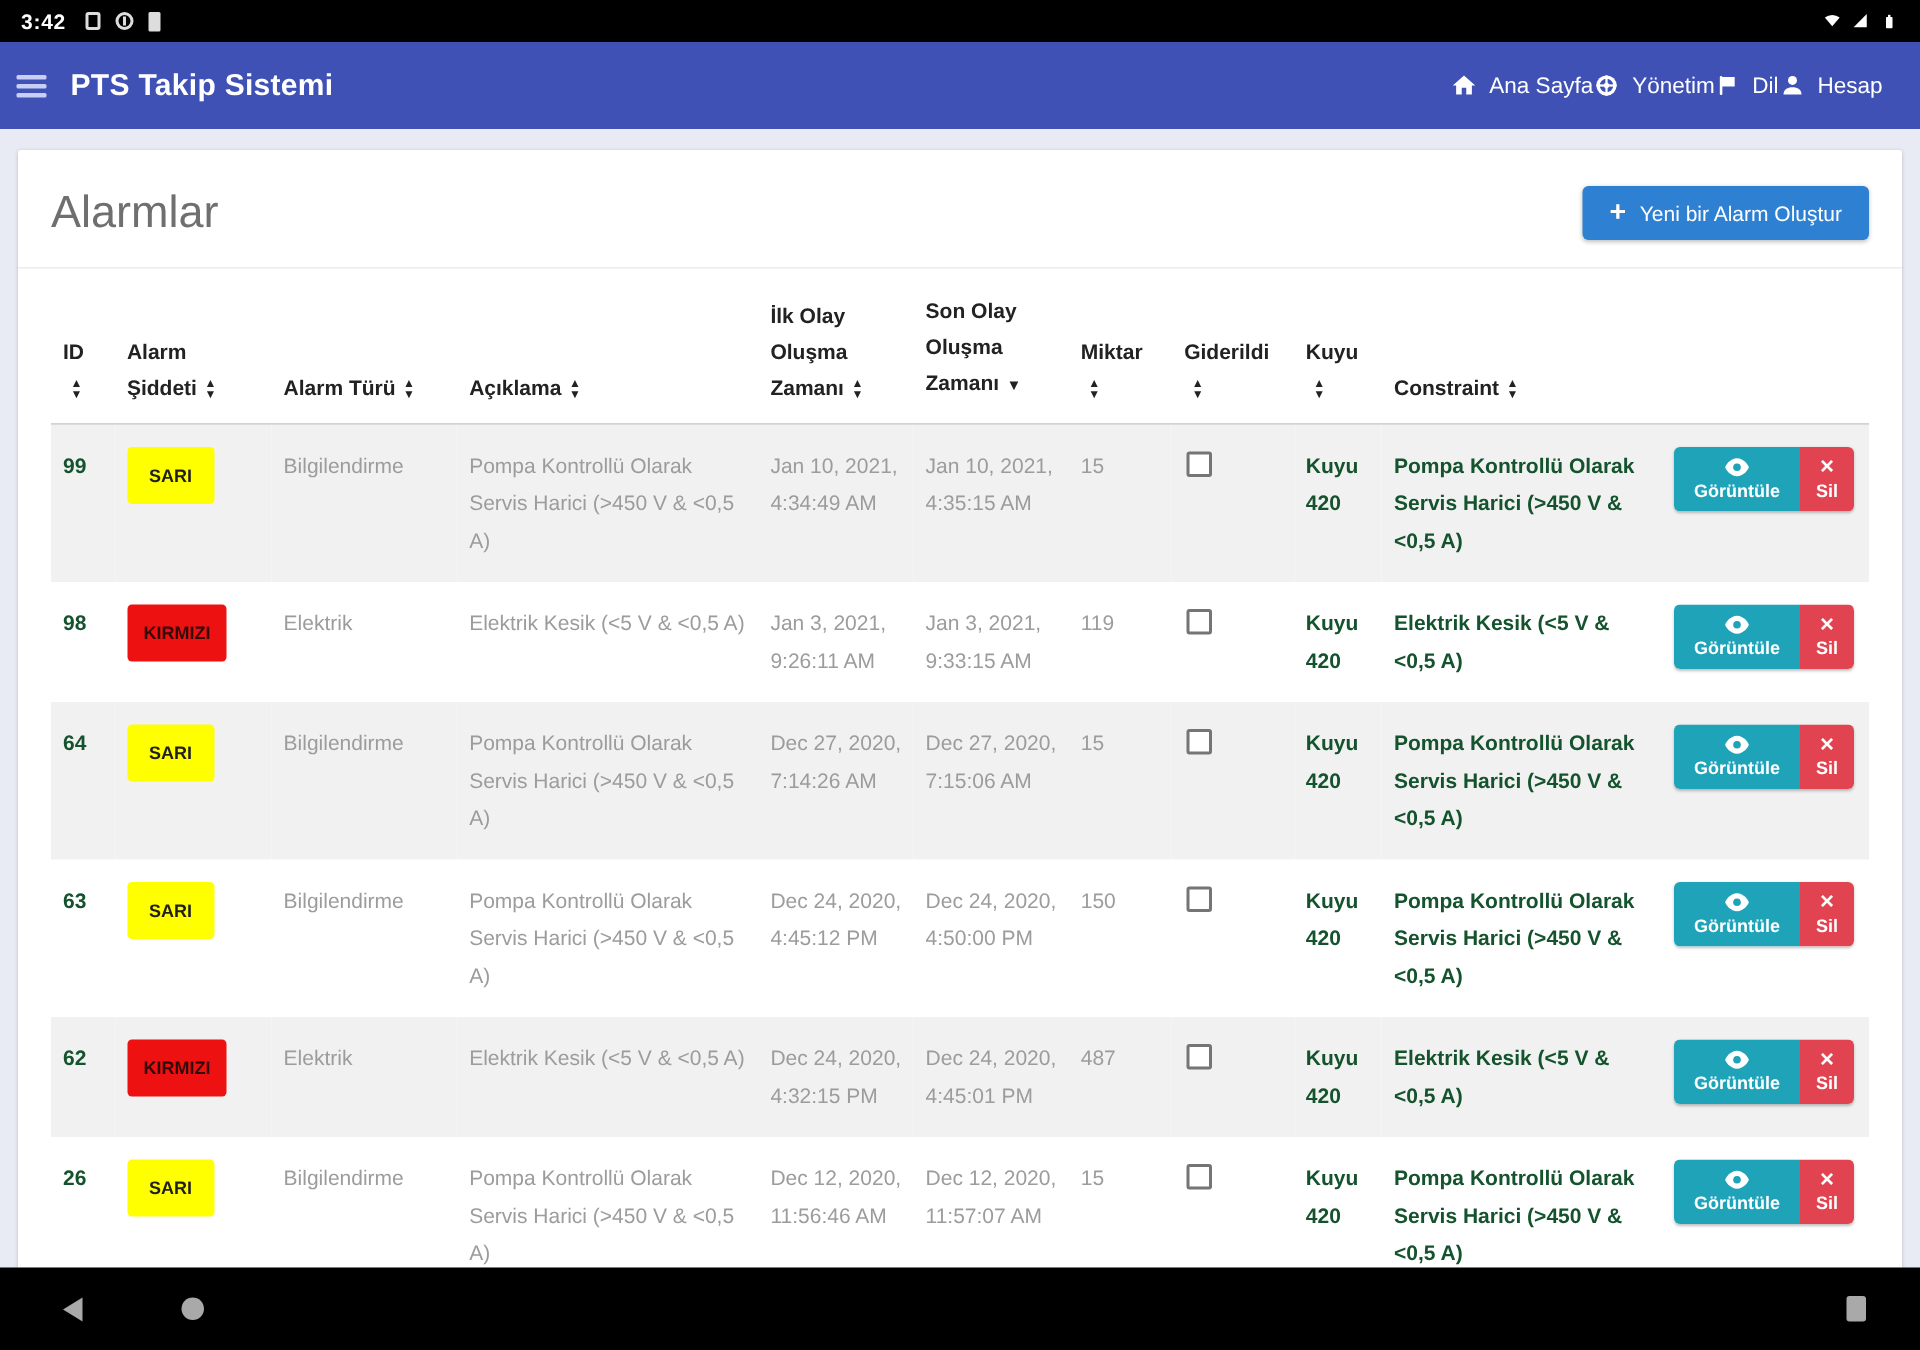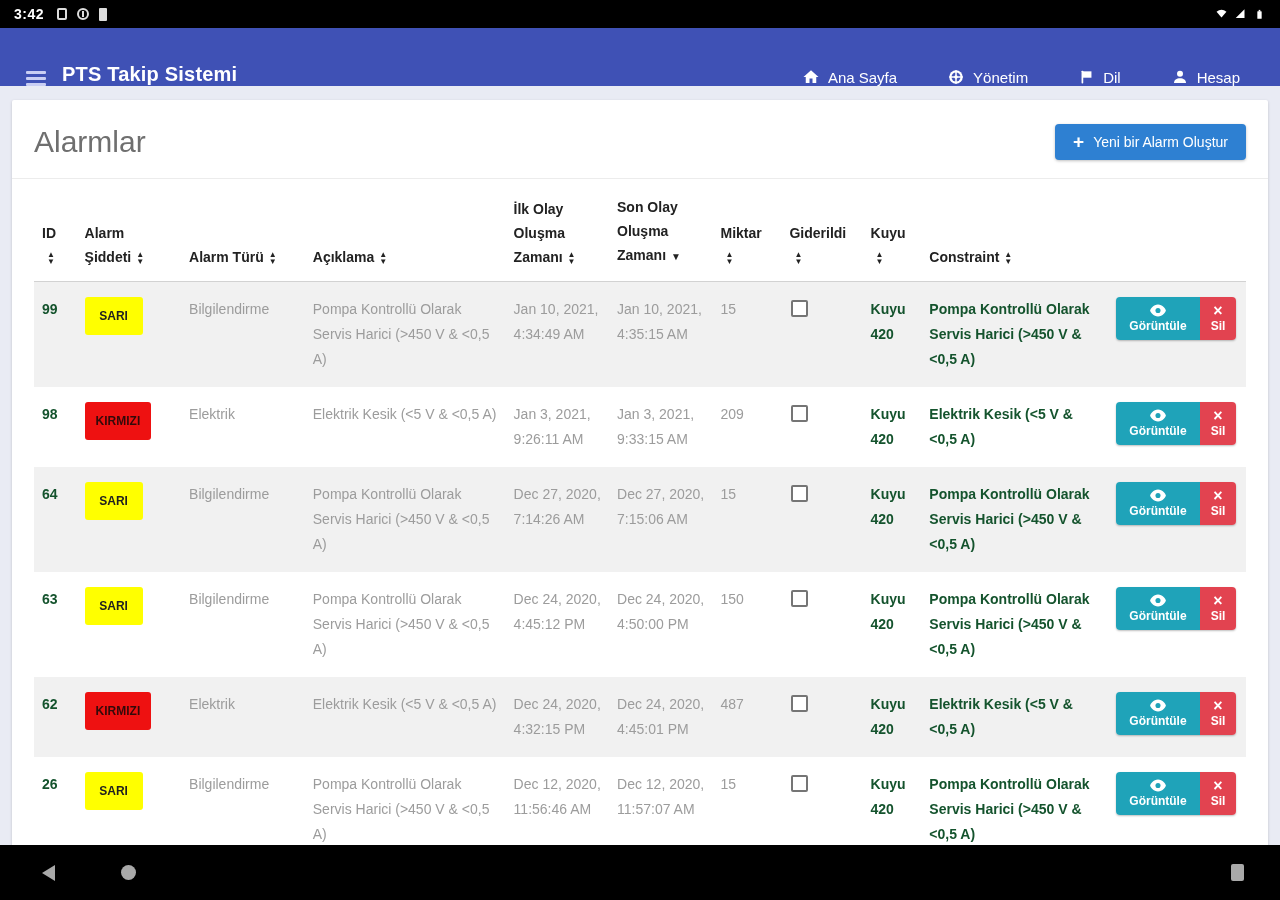"PTS Takip Sistemi" .navbar { align-items: flex-end -> center; padding: 0 26px -> 0 11px }
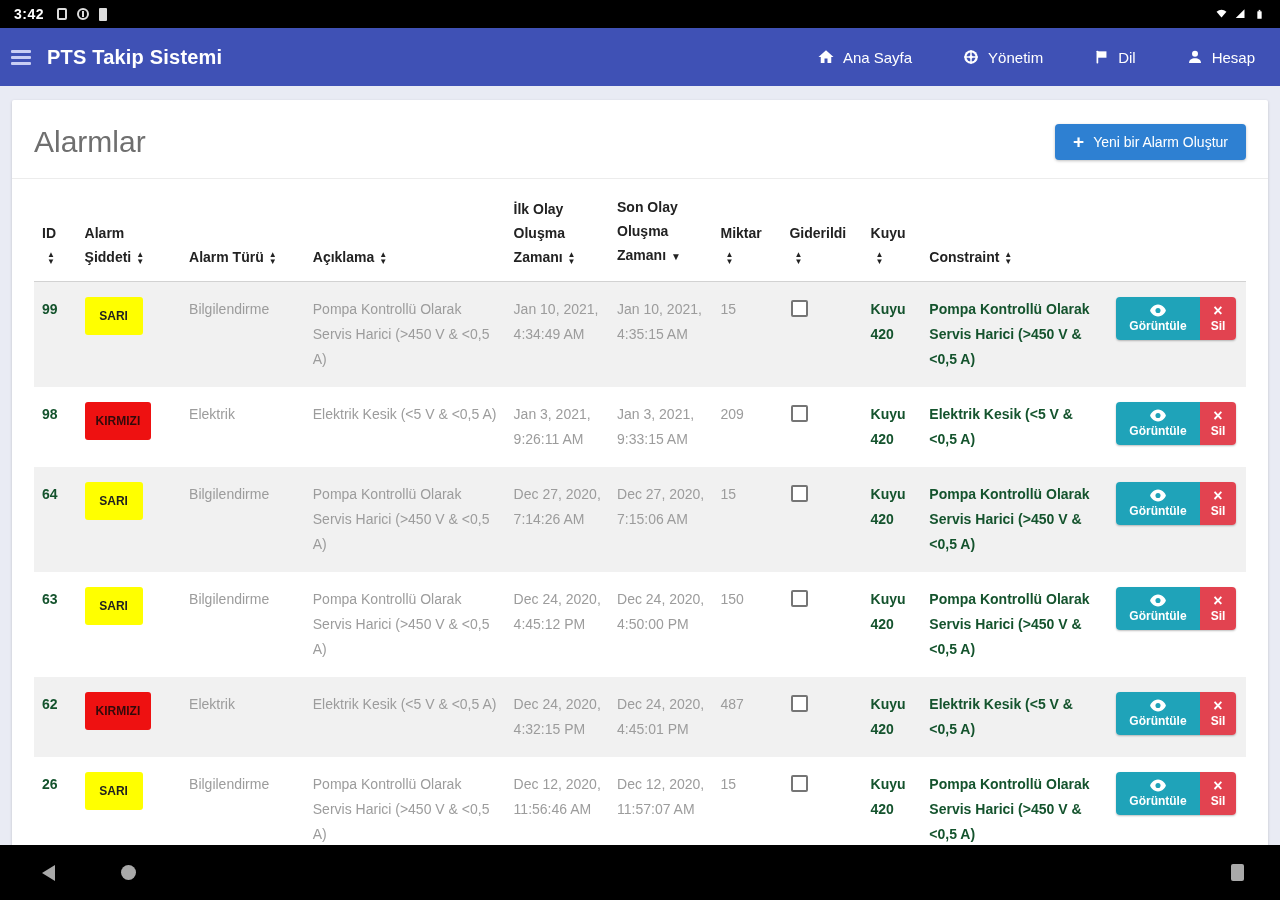"Ana Sayfa" .nav-items { gap: 50px -> none }
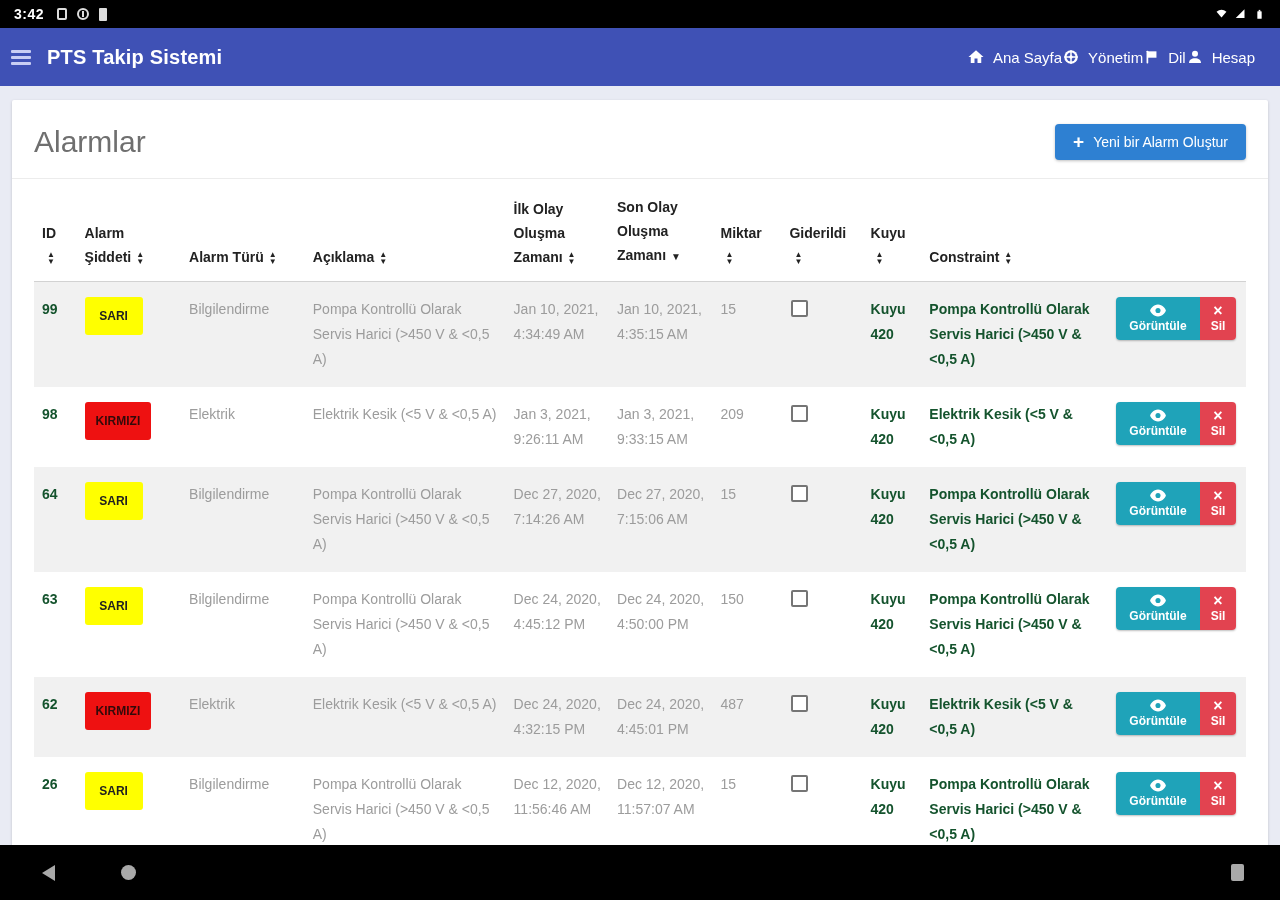"209" td { text: 209 -> 119 }
